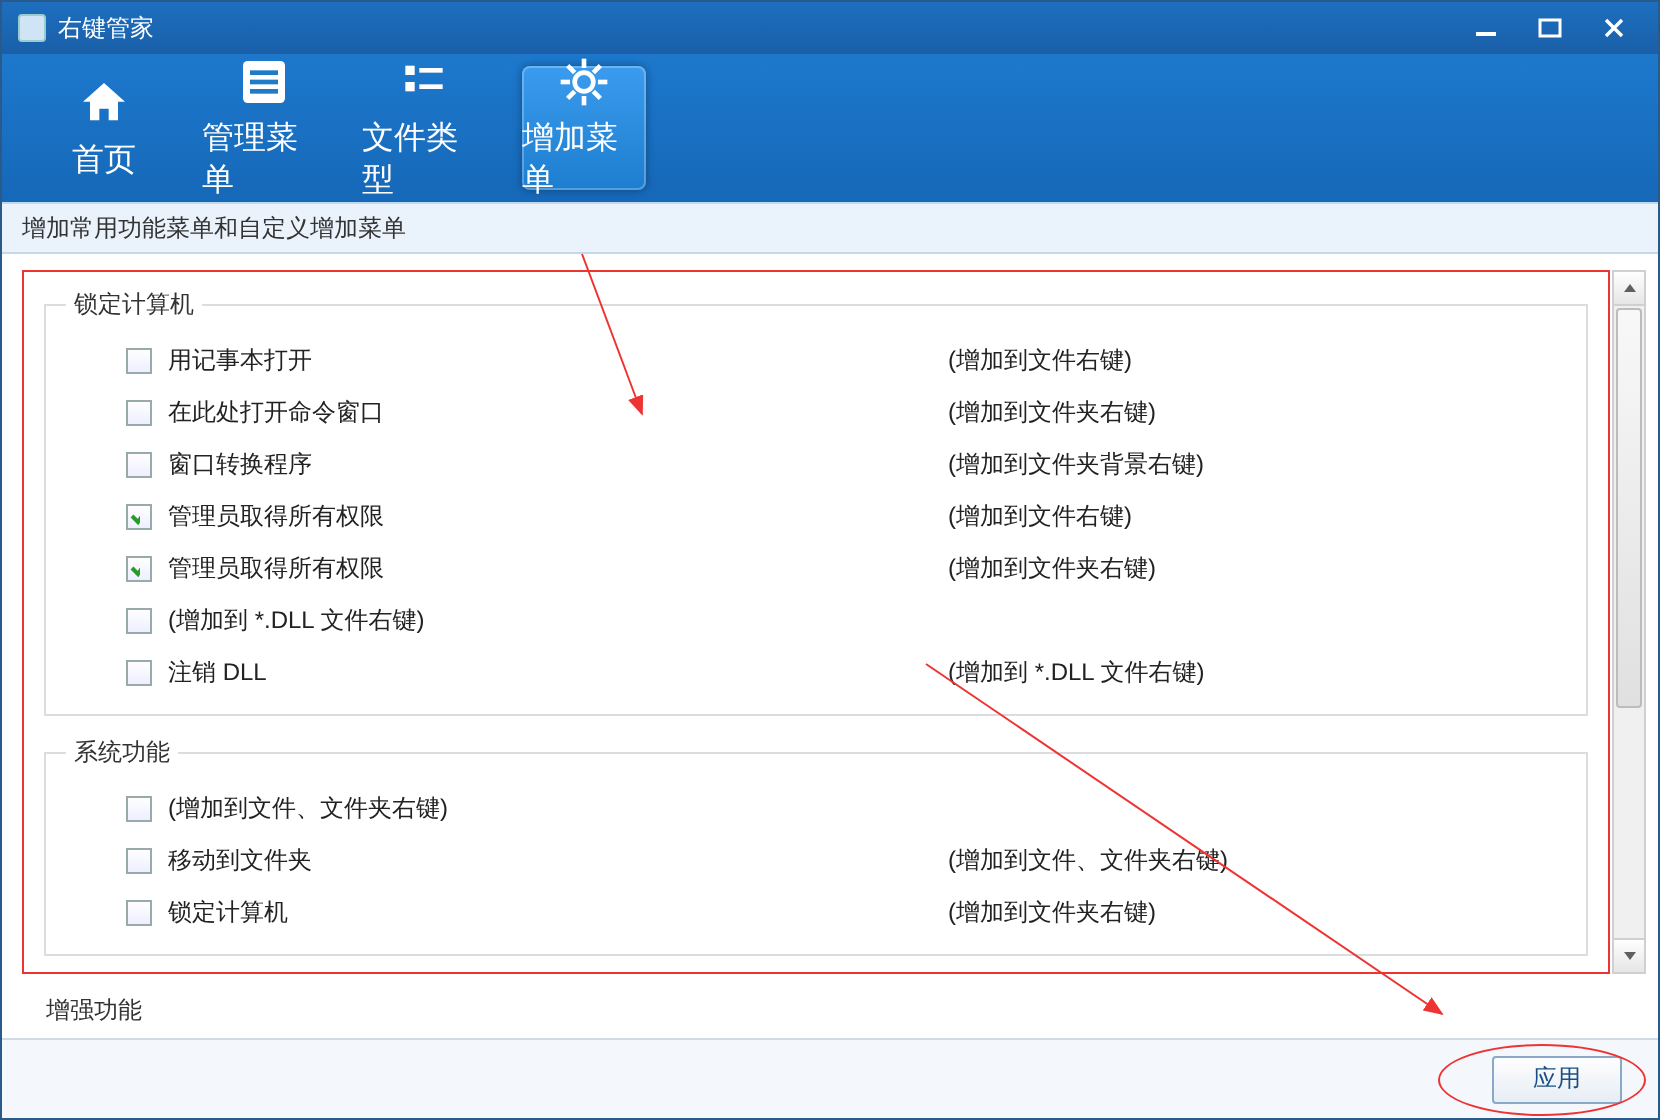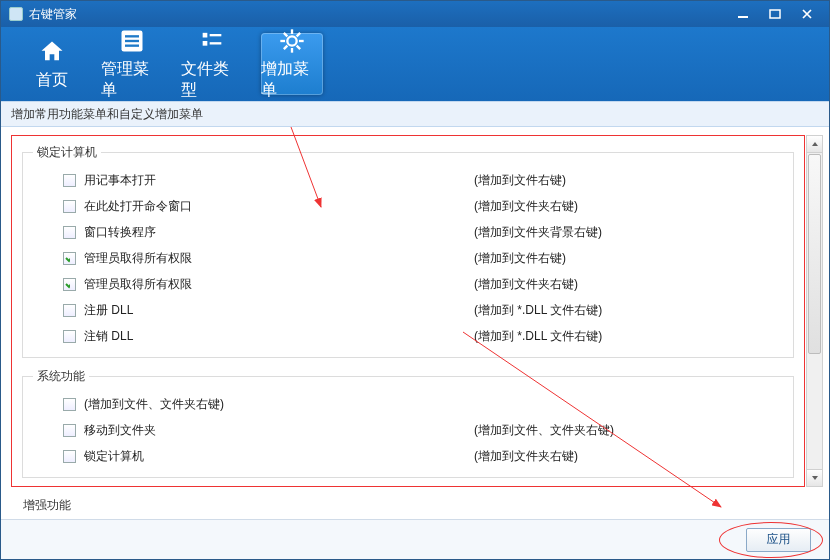"注册 DLL" span.name { html: <span>注册 DLL</span> -> none }
